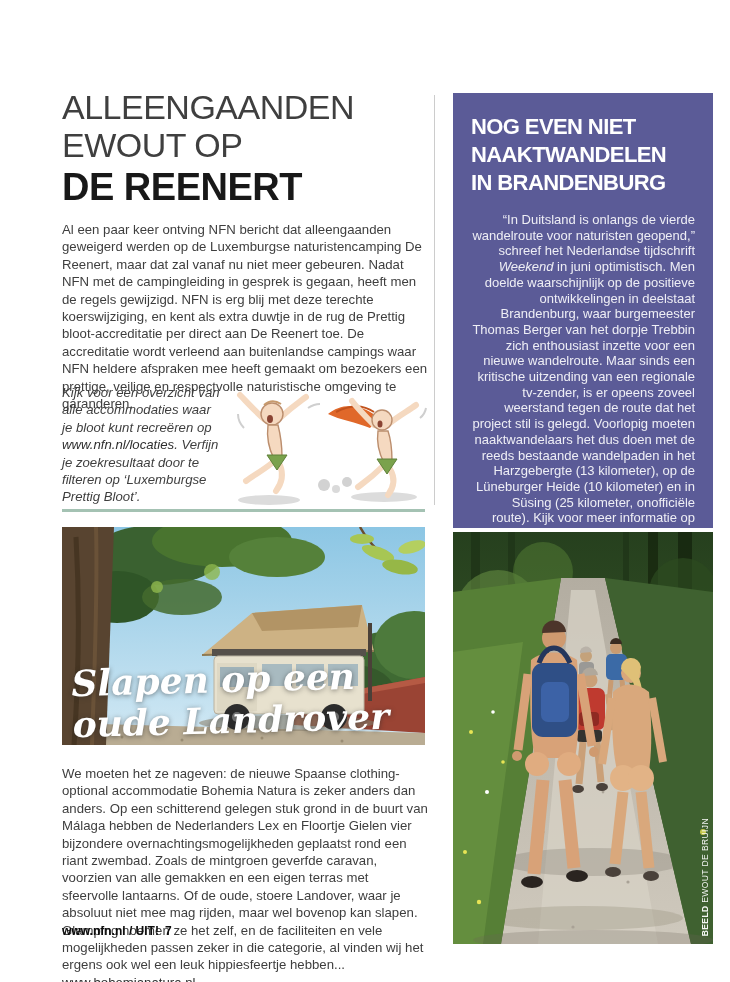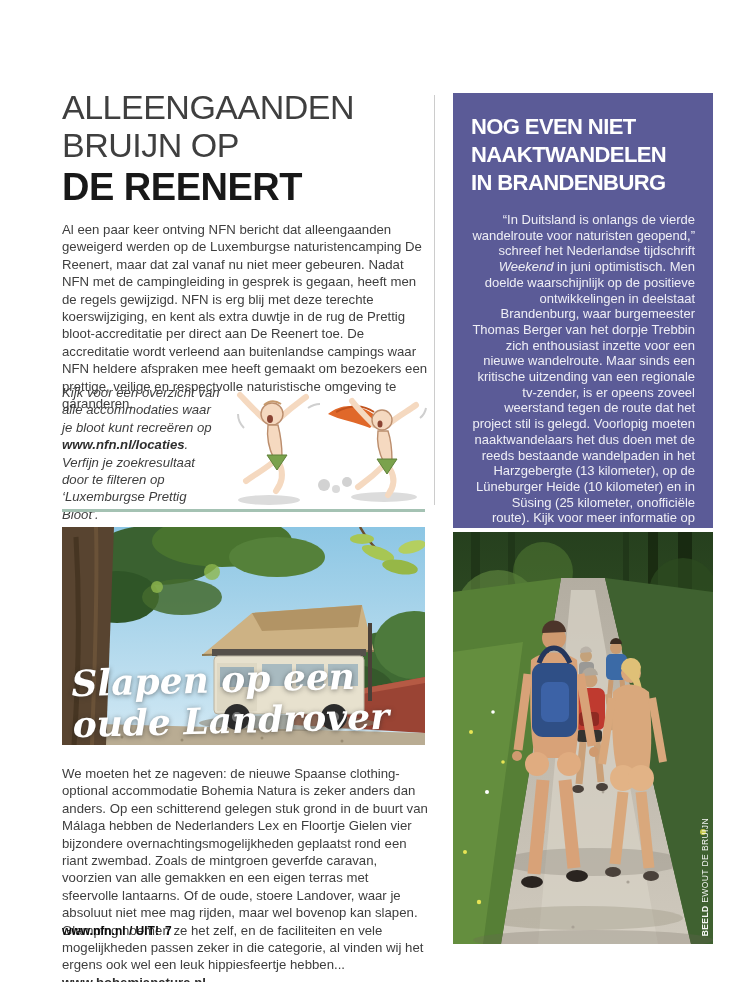"BRUIJN OP" div.light { text: BRUIJN -> EWOUT }
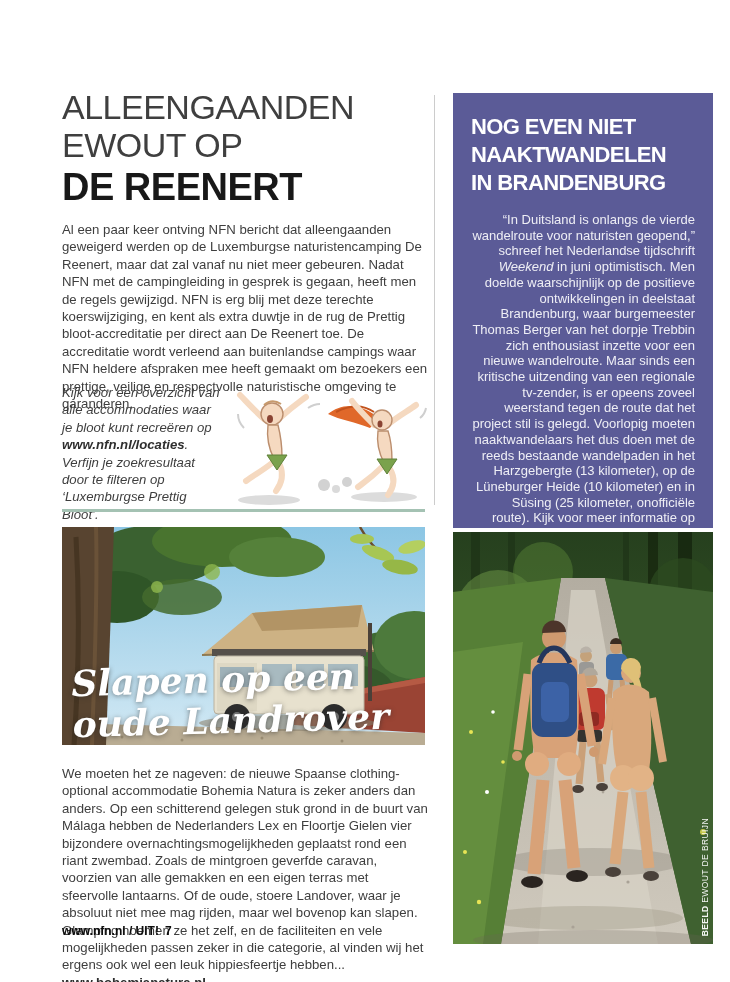"www.nfn.nl/locaties" .inline-link { font-weight: 700 -> 400 }
